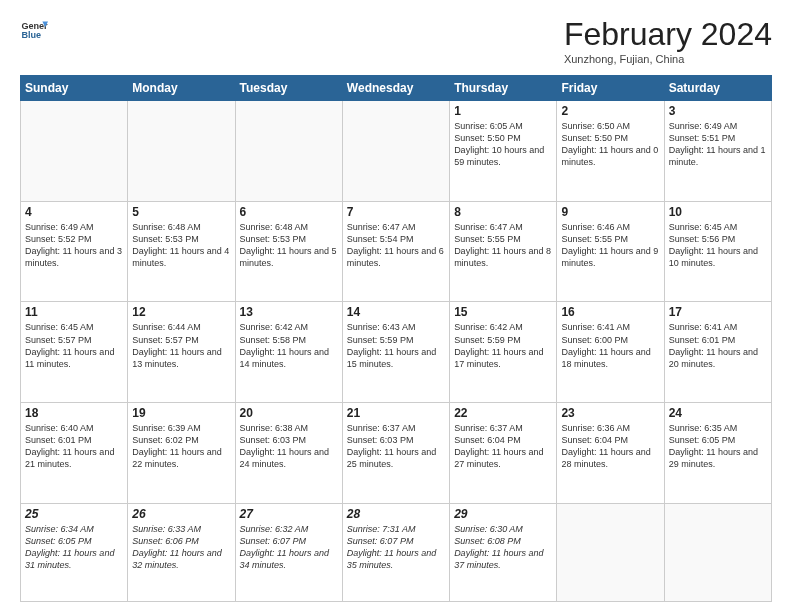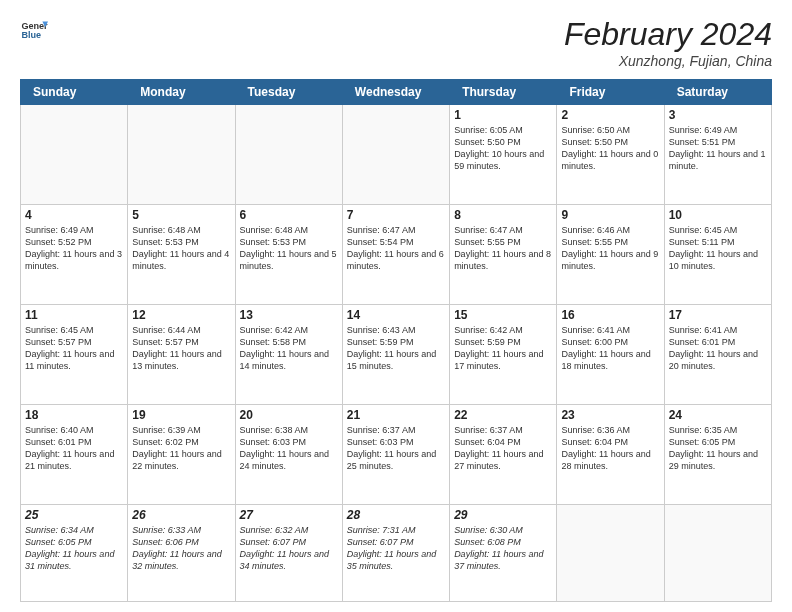"February 2024" .title-block { font-style: italic -> none; text-align: right -> left }
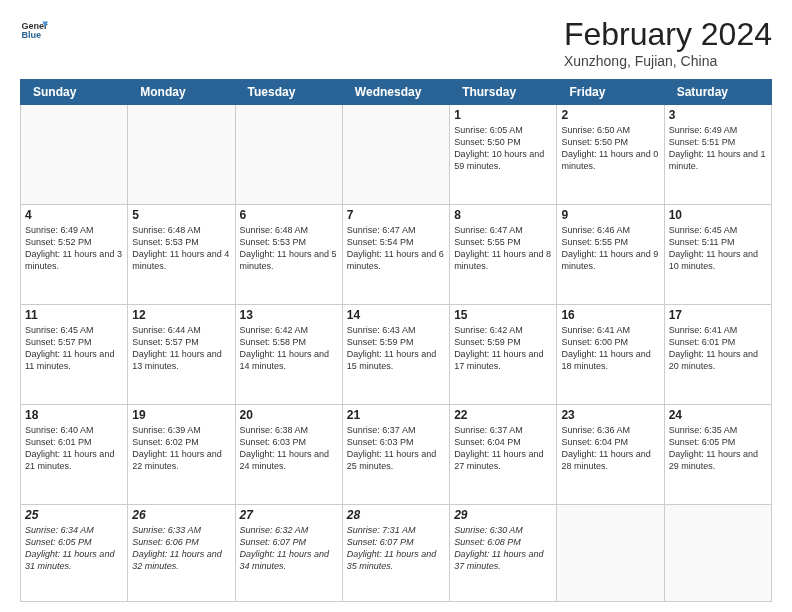"Xunzhong, Fujian, China" .location { font-size: 14px -> 11px }
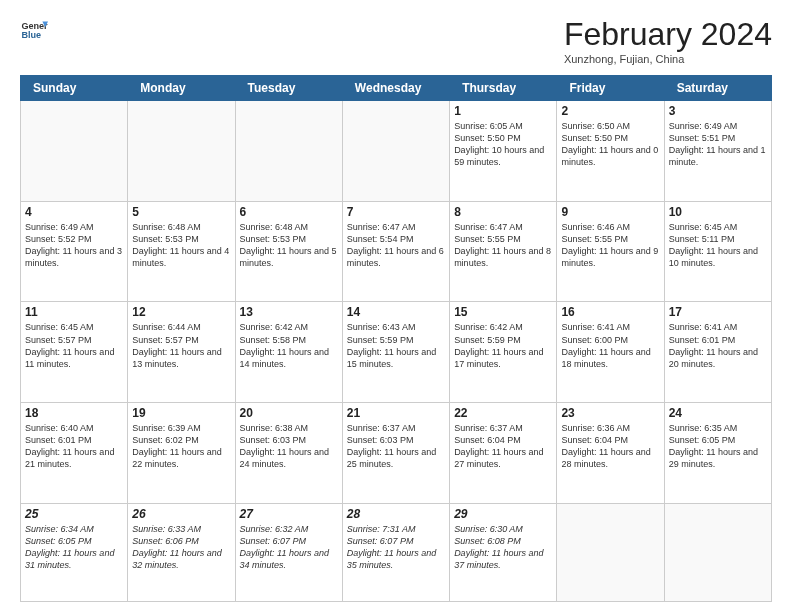"Sunday" .calendar th { padding: 5px 12px -> 5px 4px }
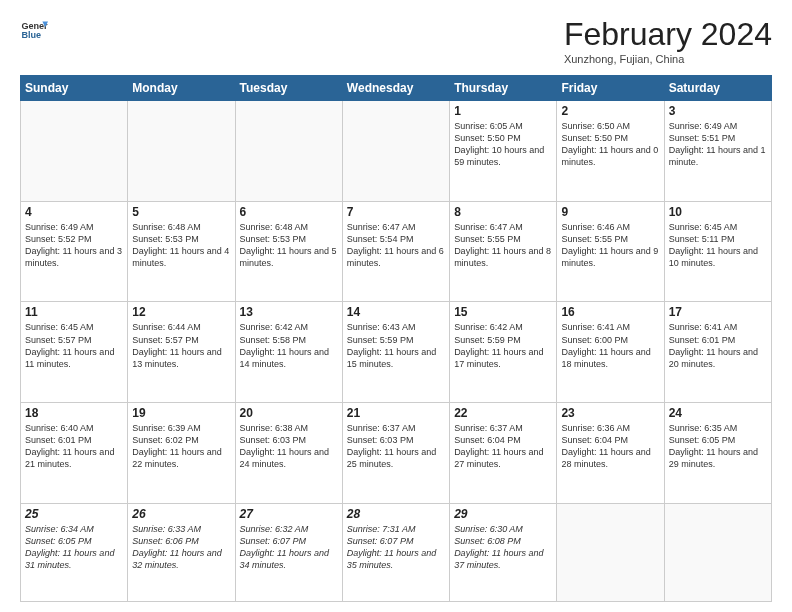"Sunrise: 6:45 AM Sunset: 5:11" span.day-info { text: 5:11 -> 5:56 }
